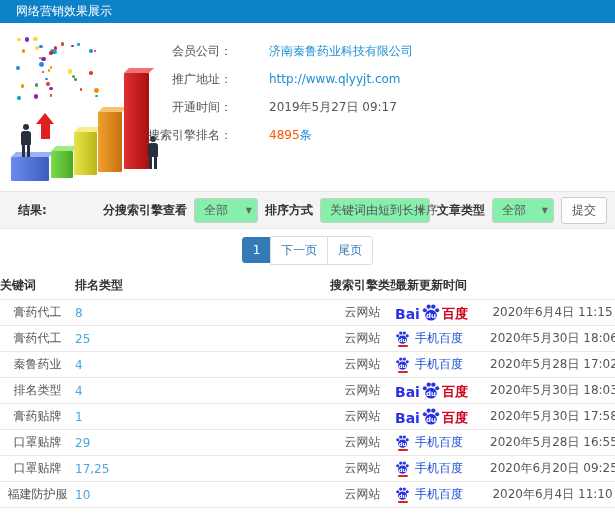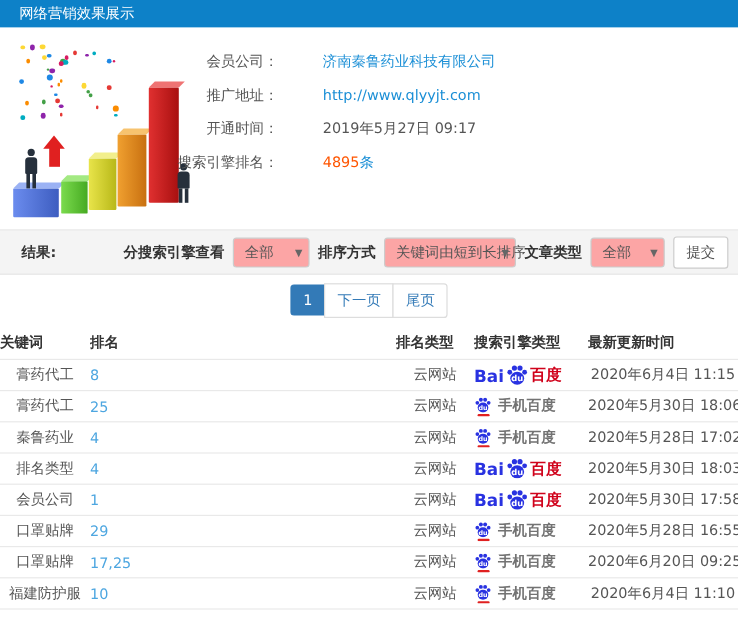"全部" .select { background: #fca5a5 -> #86efac }
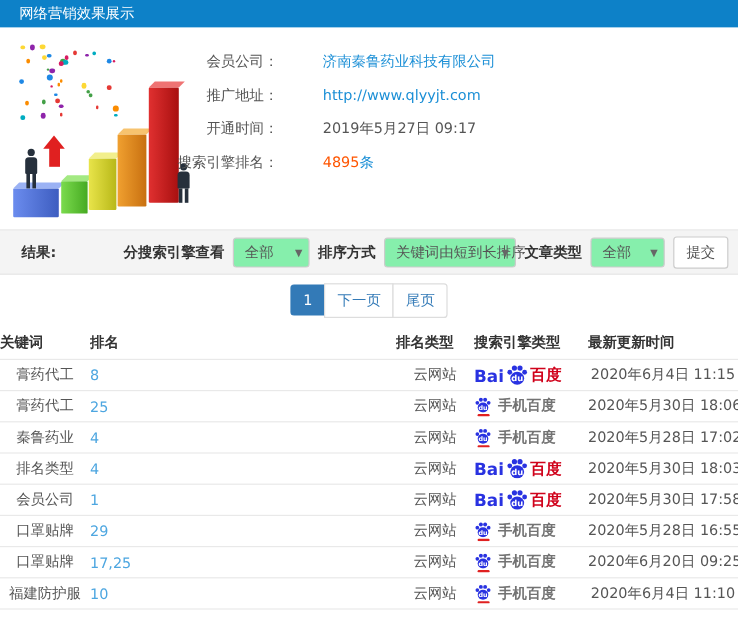"排名" div.cell { html: <div>排名</div> -> none }
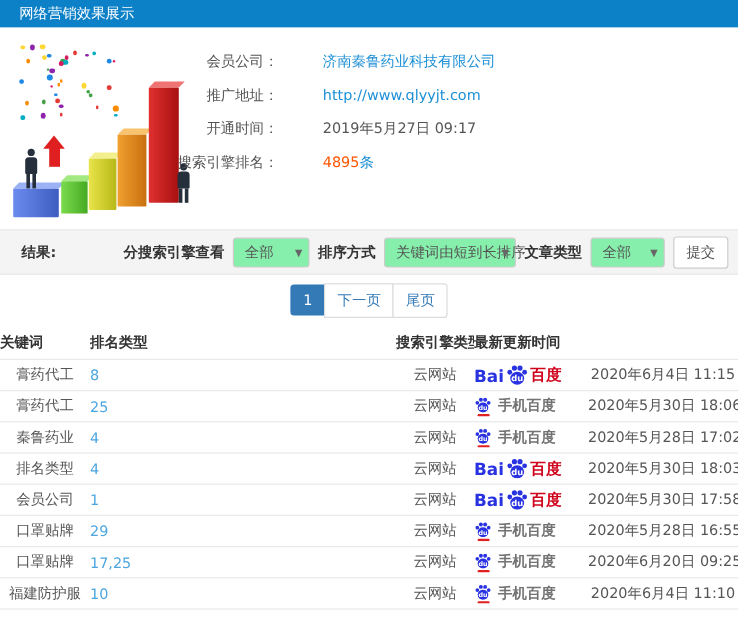"手机百度" .mbaidu .m-label { color: #737373 -> #1d4ed8; font-weight: bold -> none }
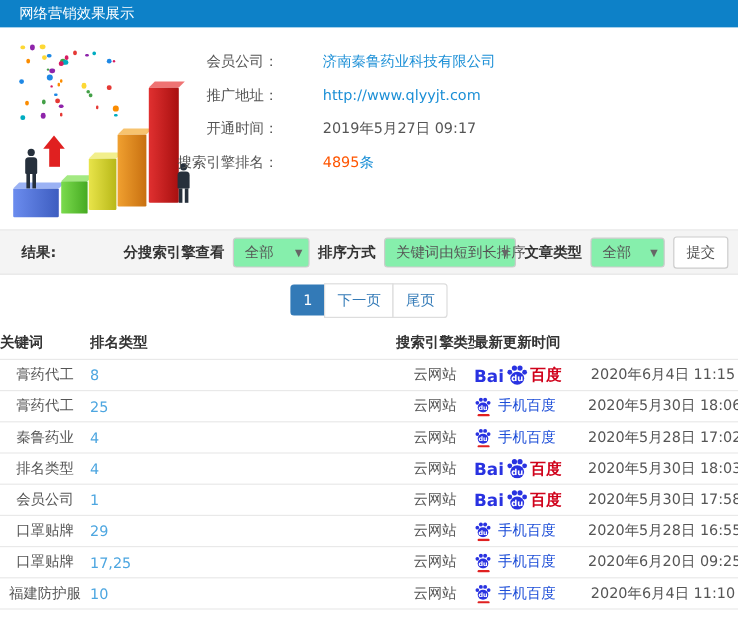"会员公司" div.cell { text: 会员公司 -> 膏药贴牌 }
